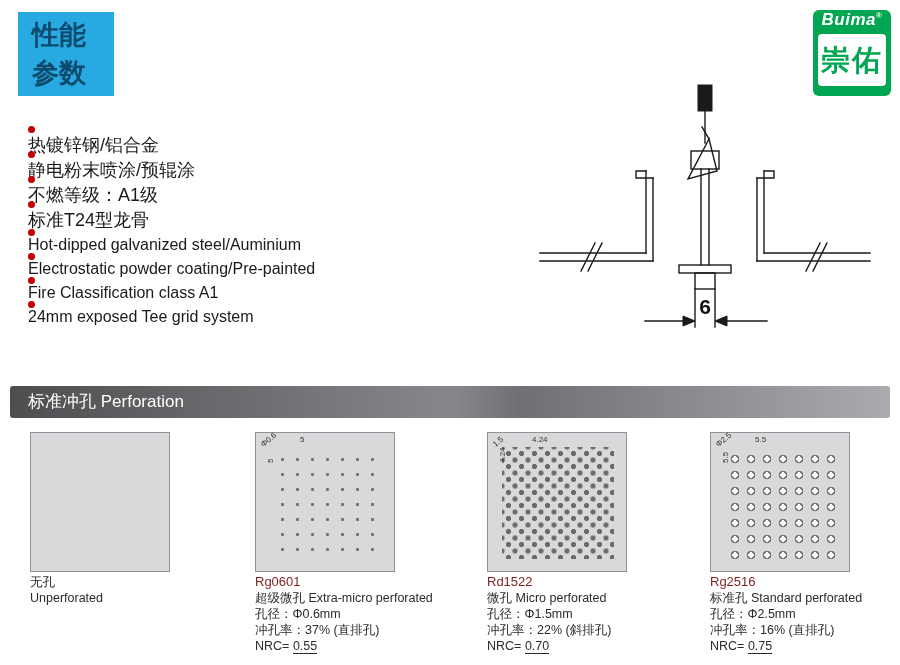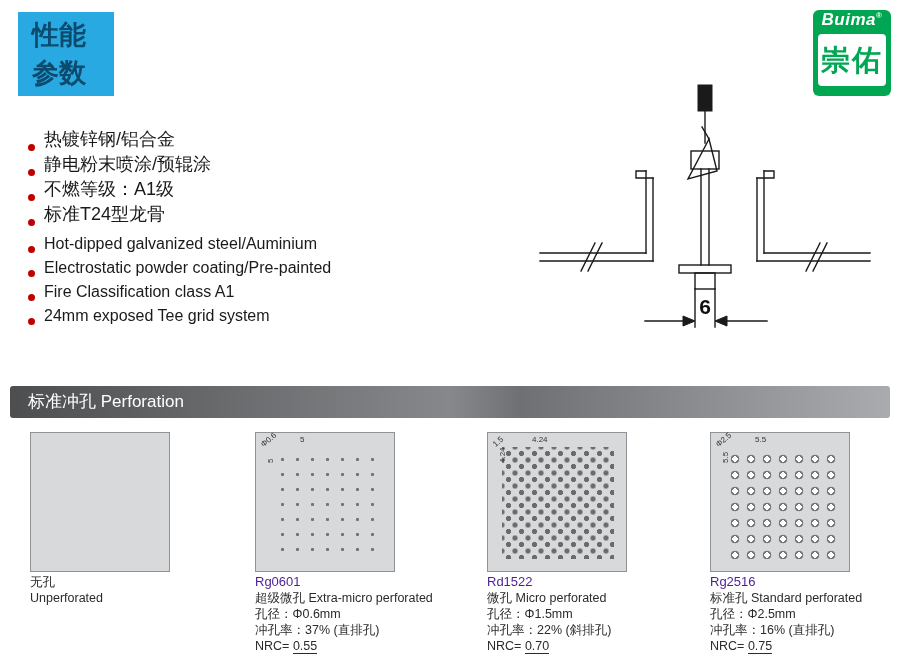"热镀锌钢/铝合金" .feat { align-items: flex-end -> flex-start; flex-direction: none -> column }
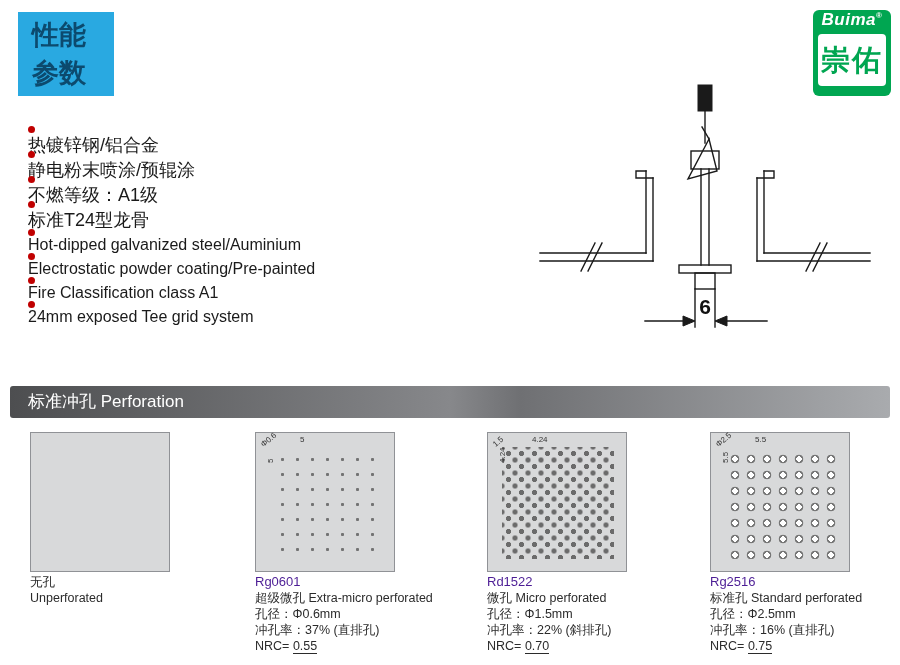"Rg0601" .labels .code { color: #4c1d95 -> #7f1d1d }
